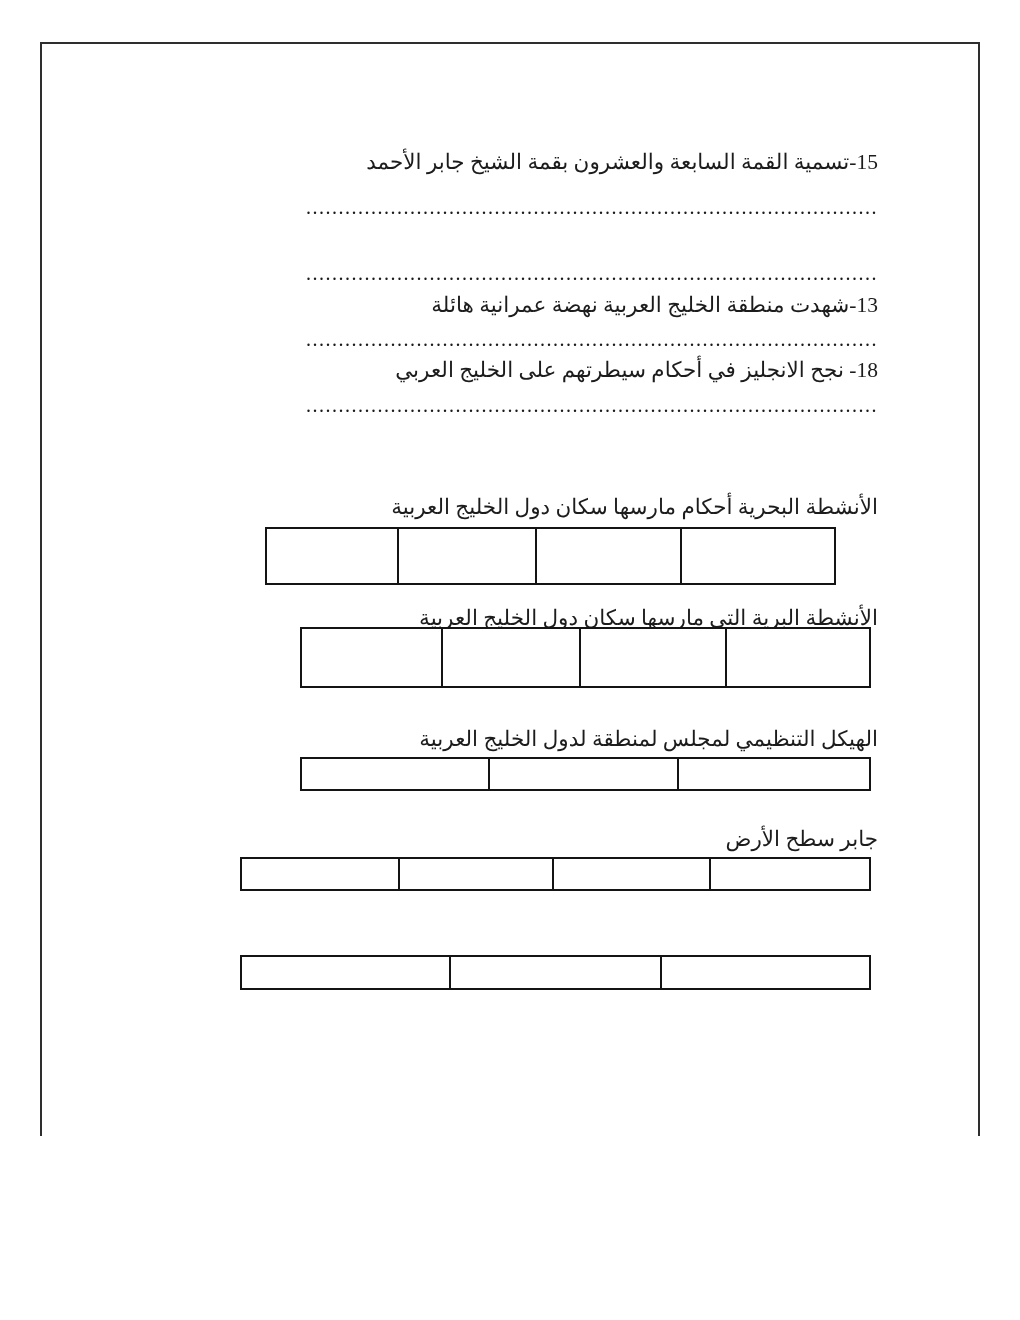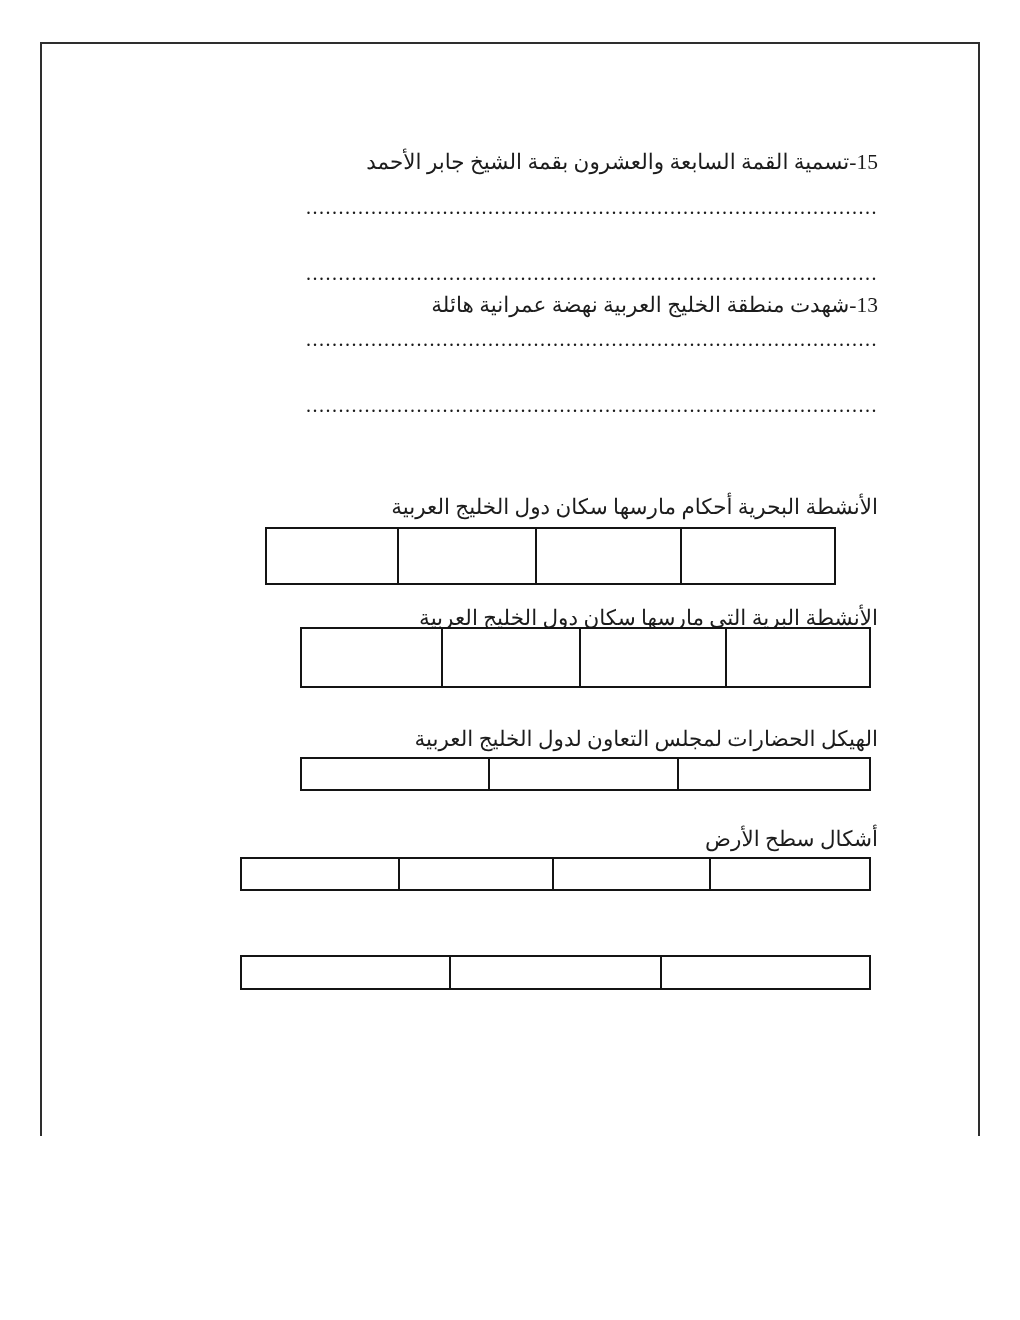"18- نجح الانجليز في أحكام" div.line { html: none -> <div>18- نجح الانجليز في أحكام سيطرتهم على الخليج العربي</div> }
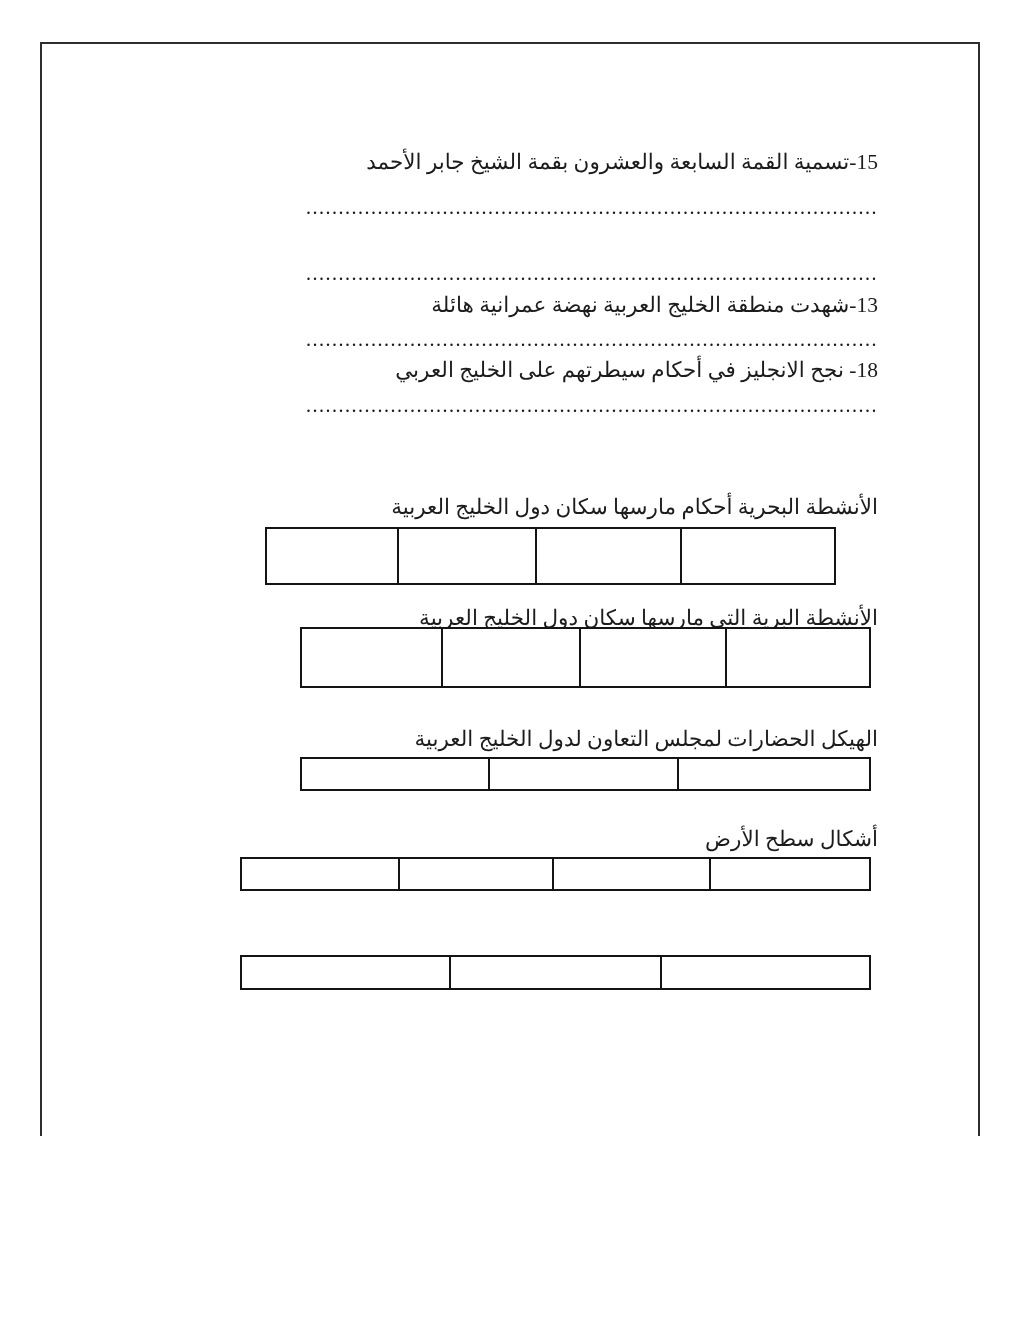"الهيكل الحضارات لمجلس التعاون لدول" div.line { text: الحضارات لمجلس التعاون -> التنظيمي لمجلس لمنطقة }
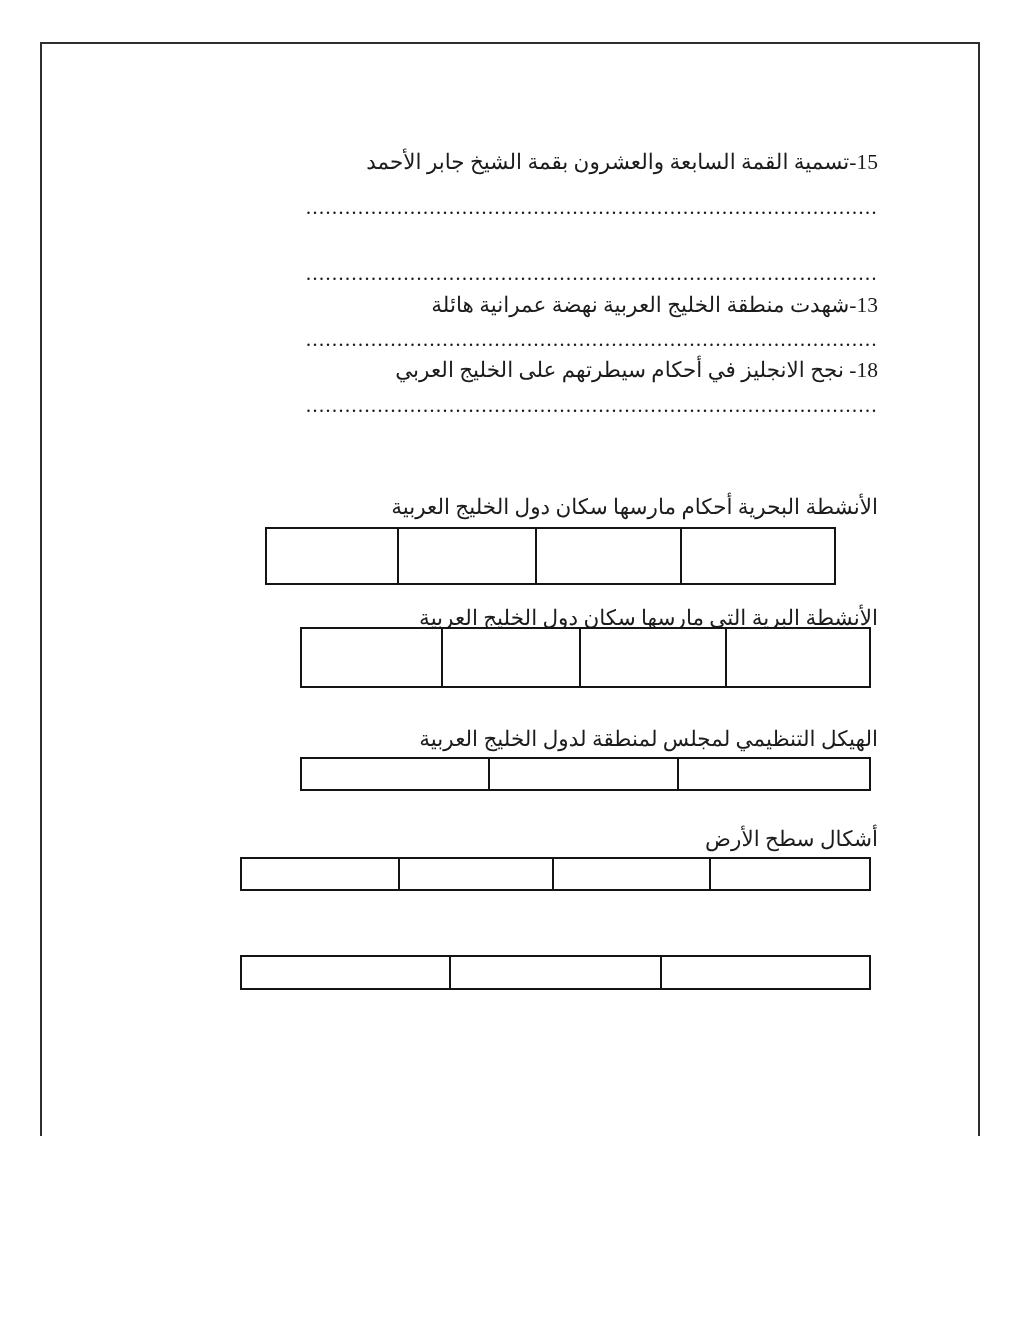"أشكال سطح الأرض" div.line { text: أشكال -> جابر }
